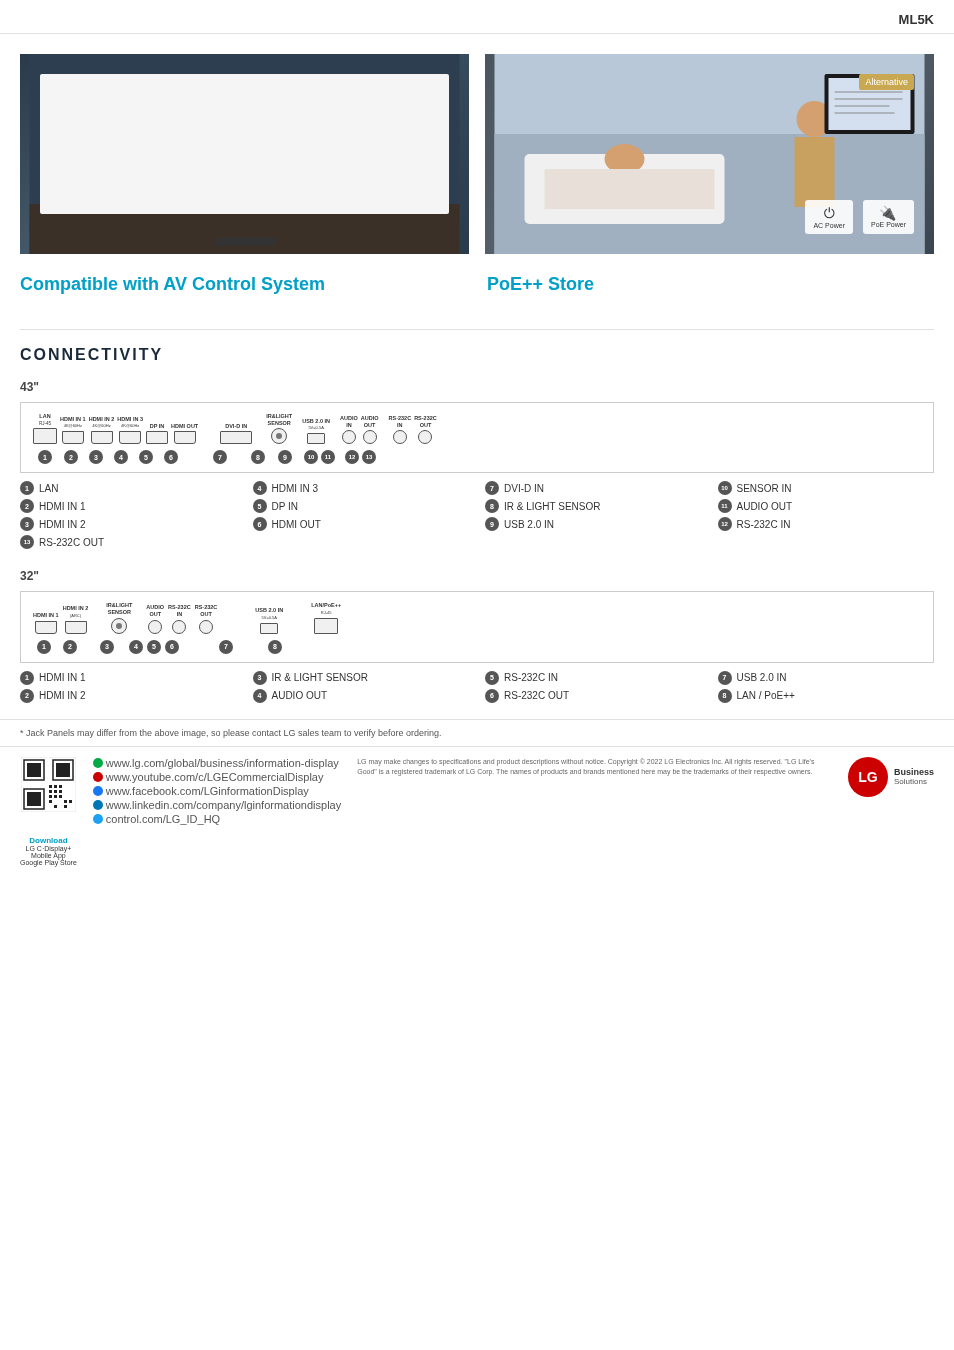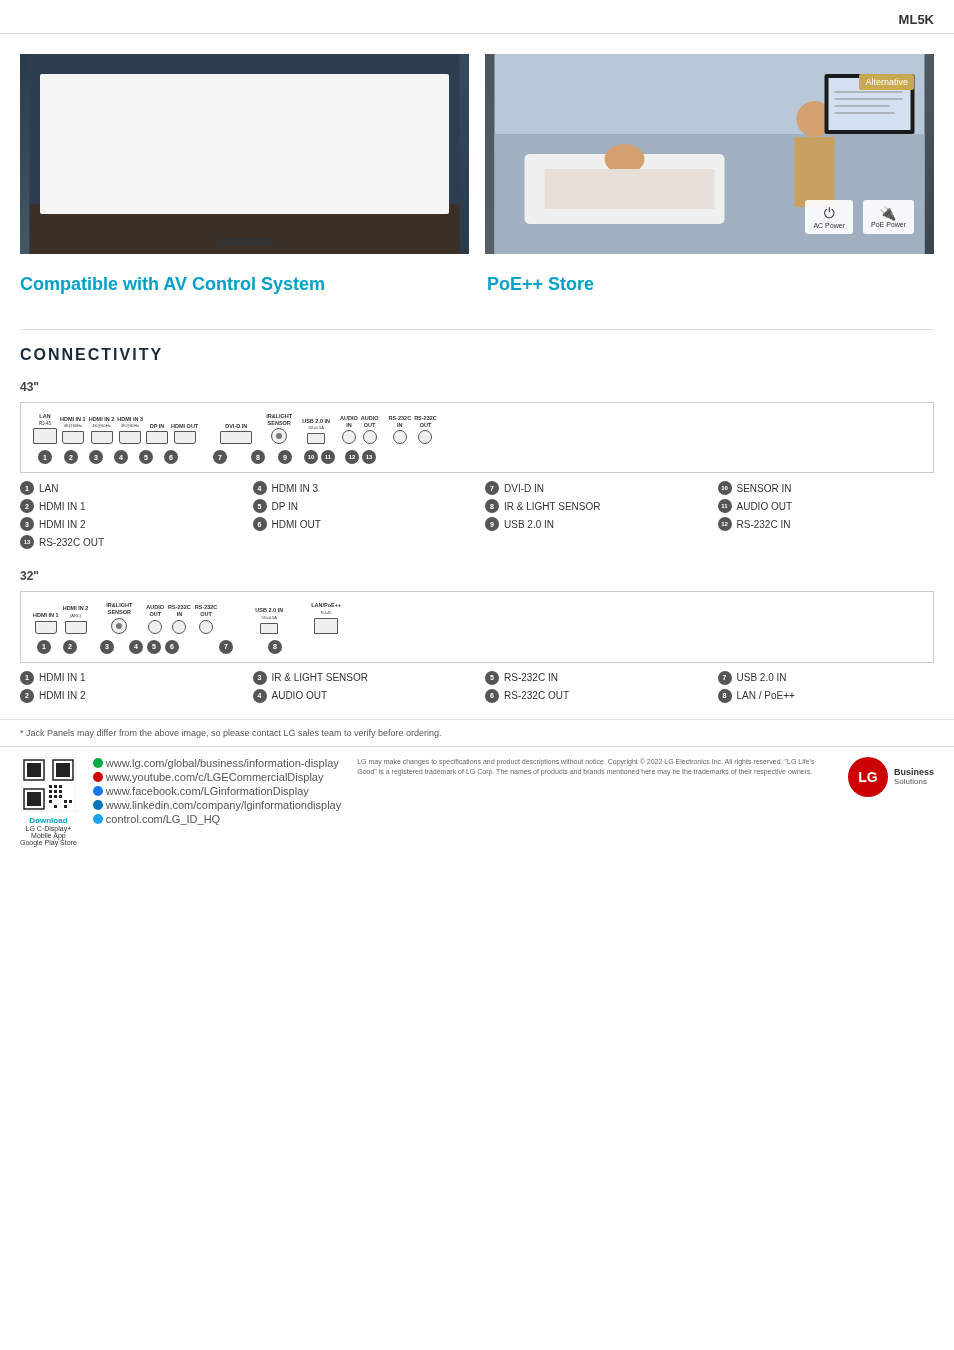"Download" .app-label { margin-top: none -> 20px }
